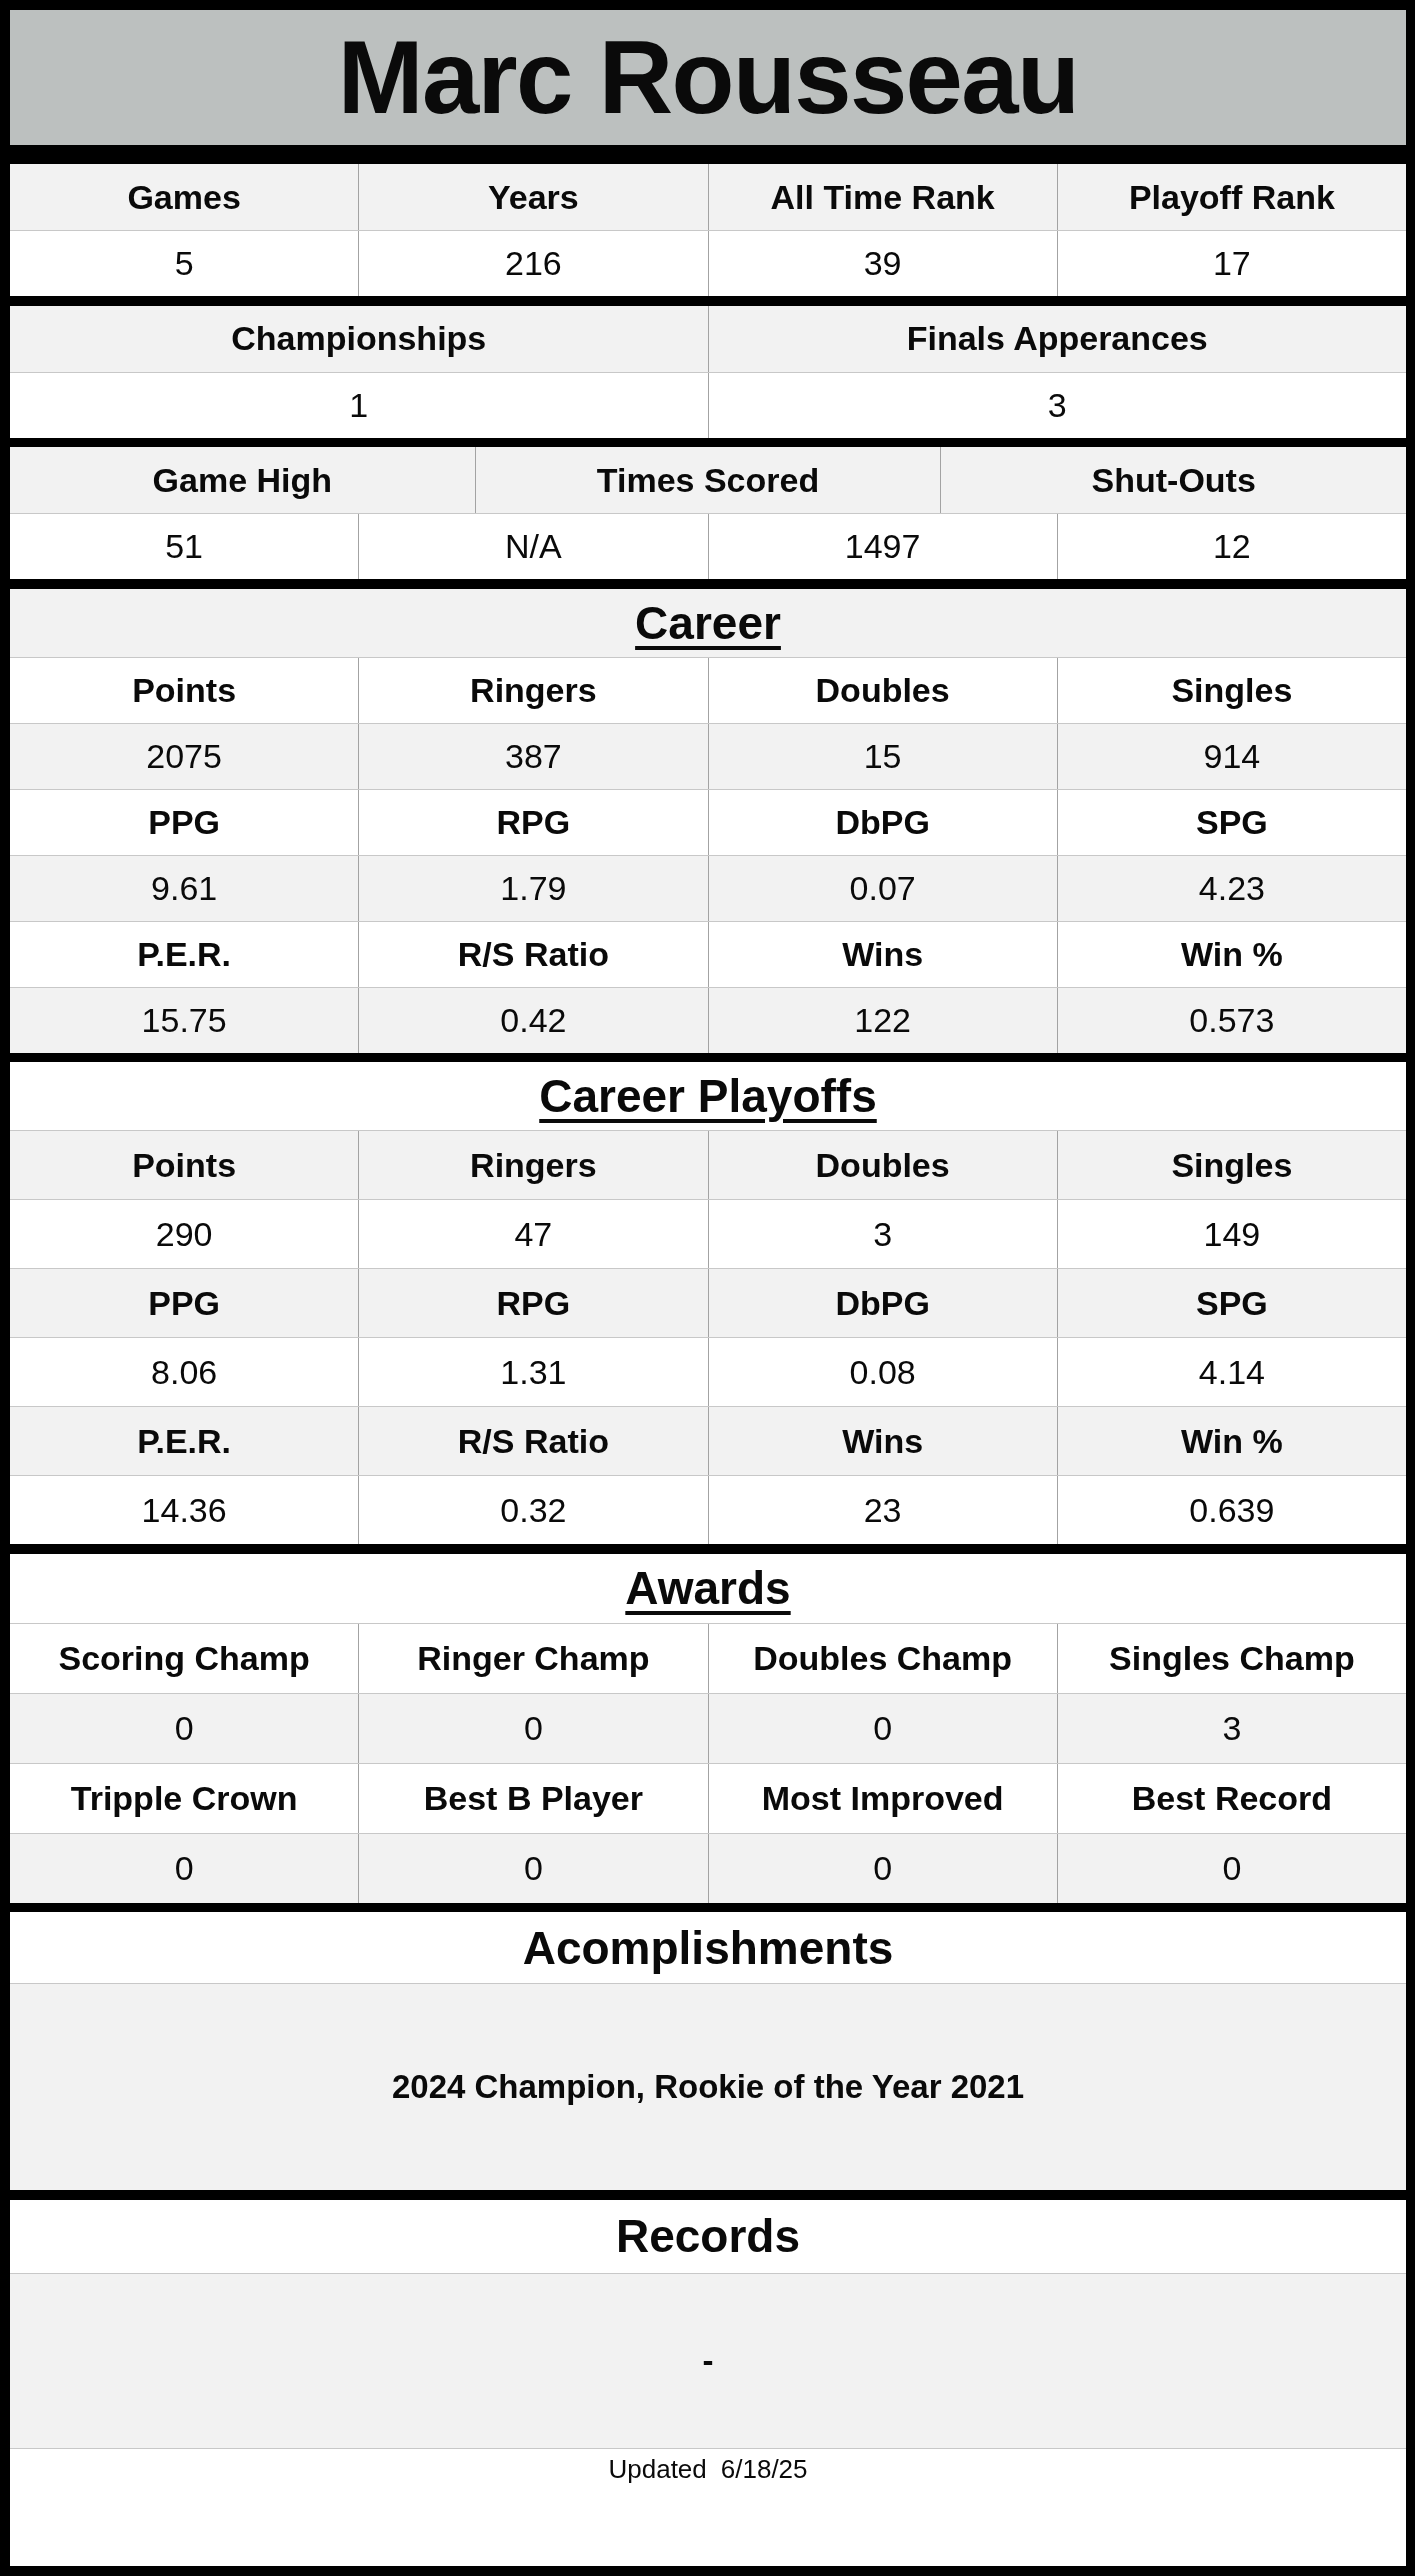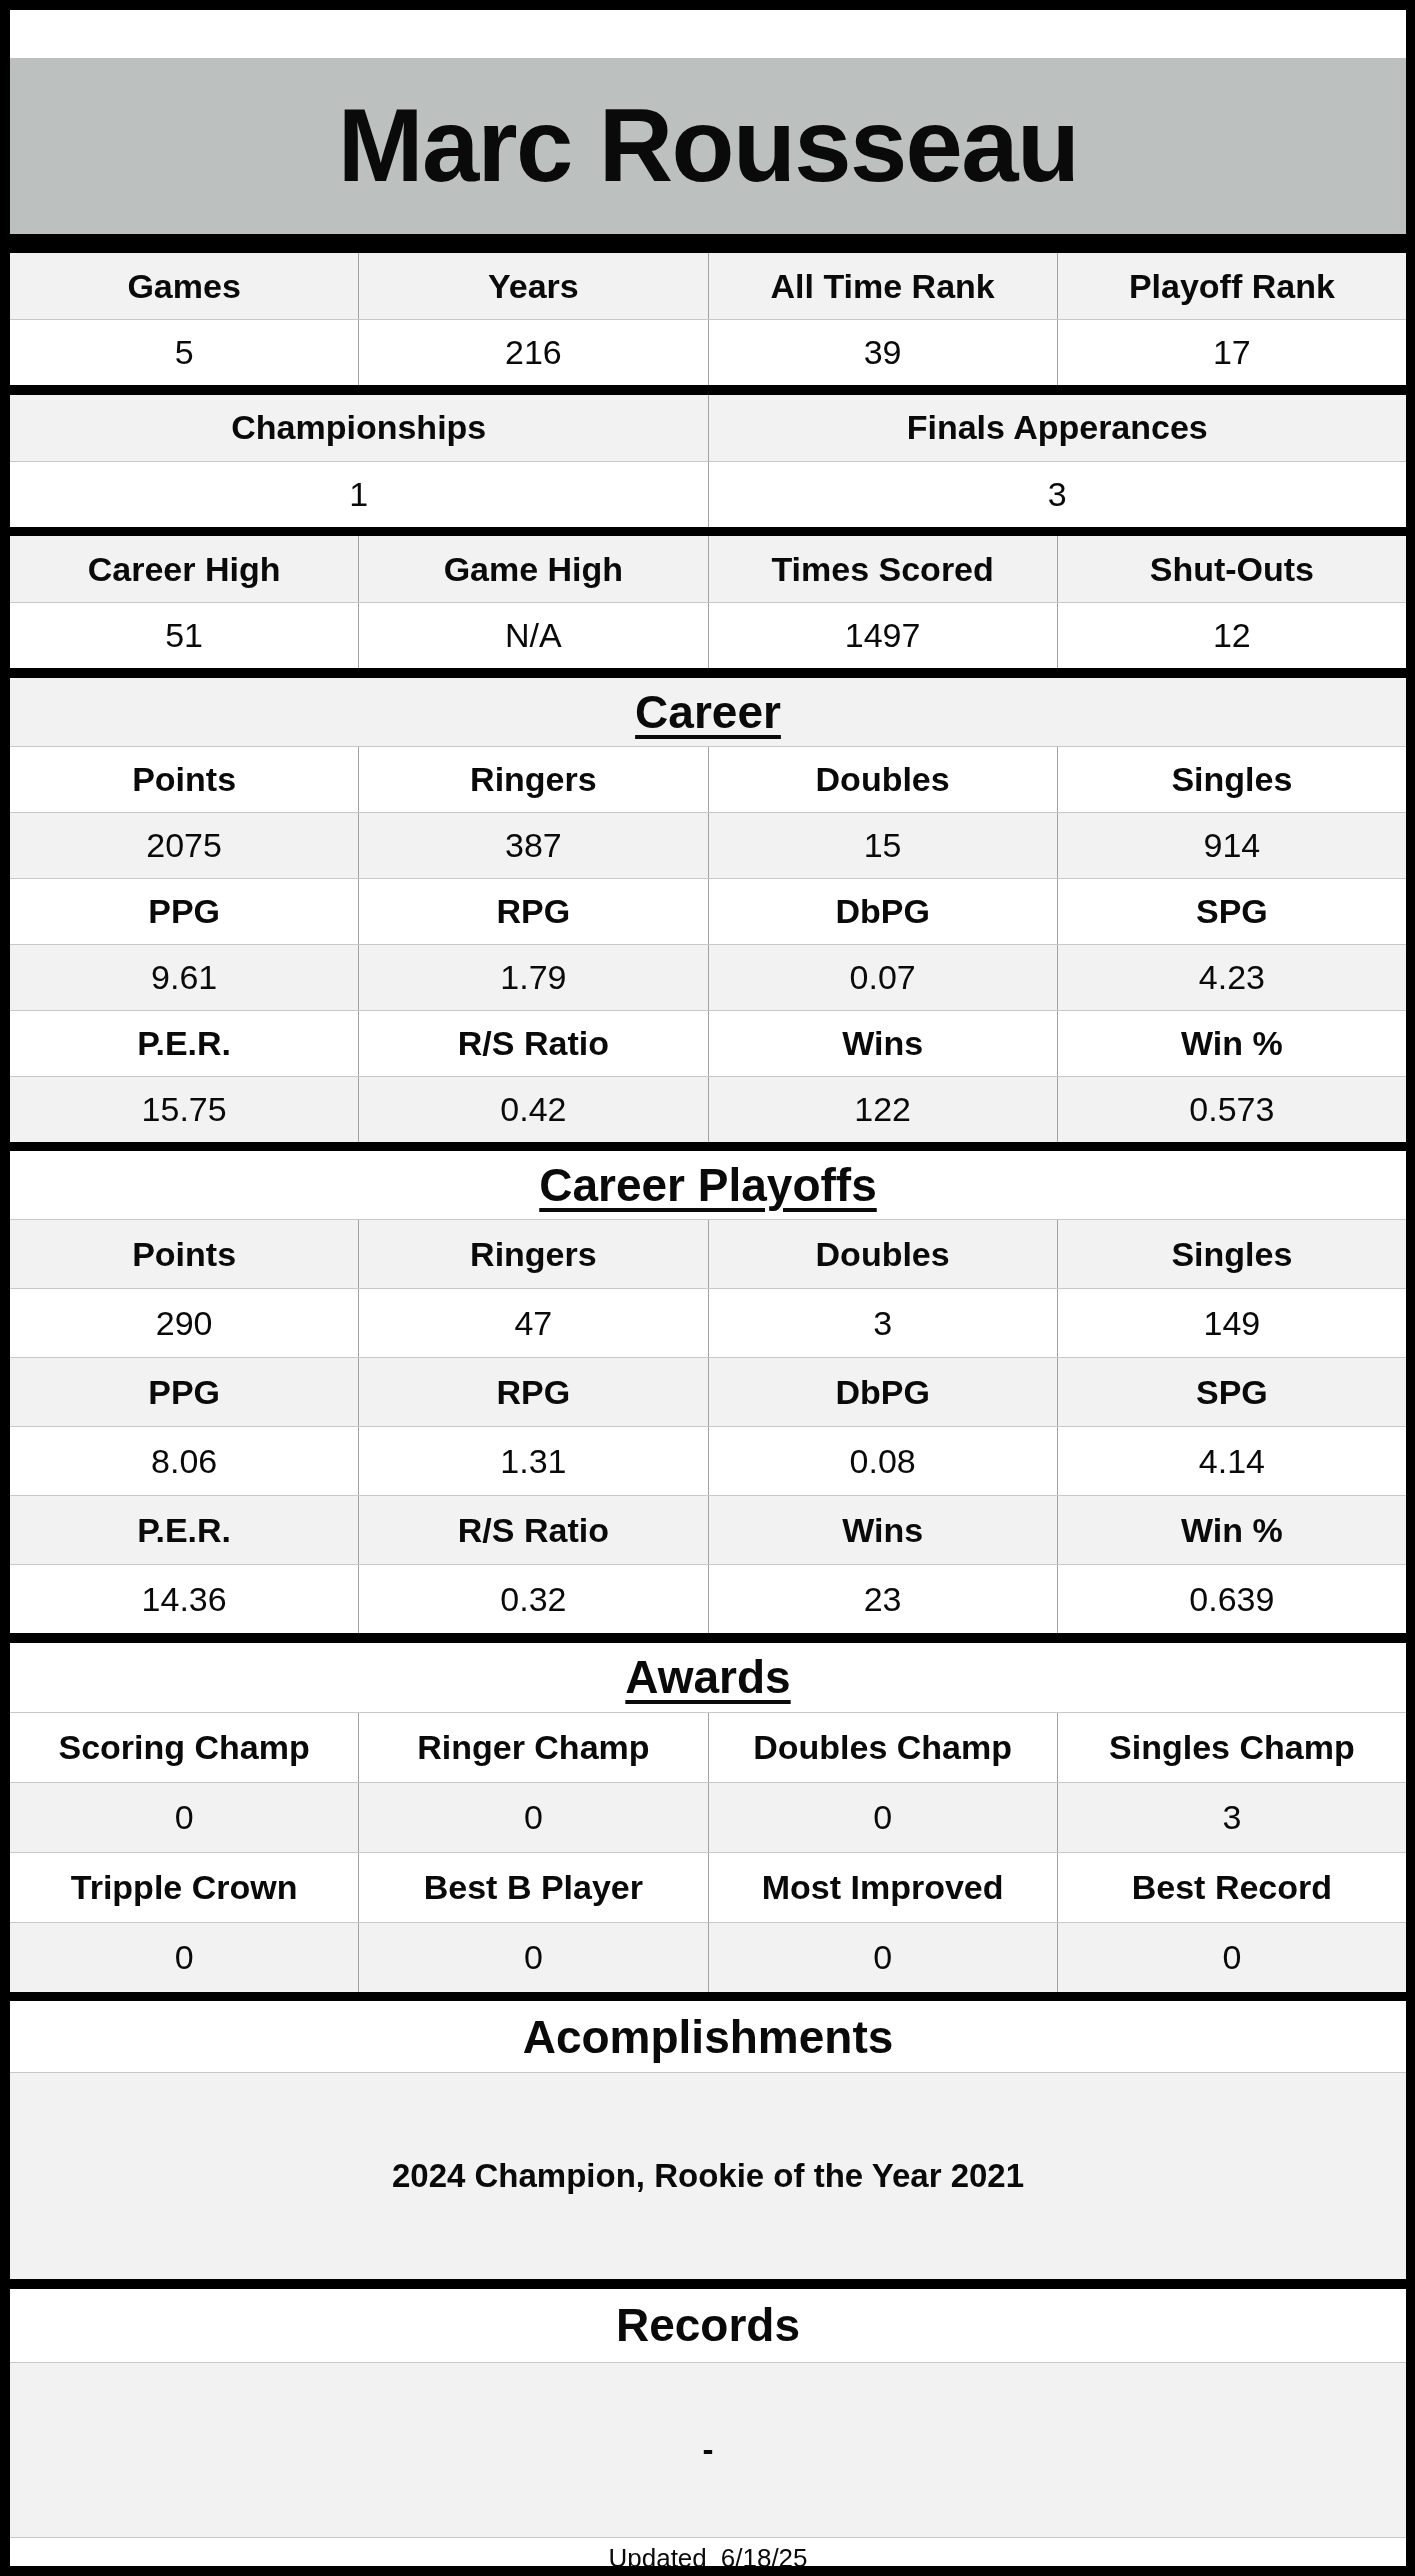"Marc Rousseau" .name-row { height: 176px -> 135px; margin-top: 48px -> none }
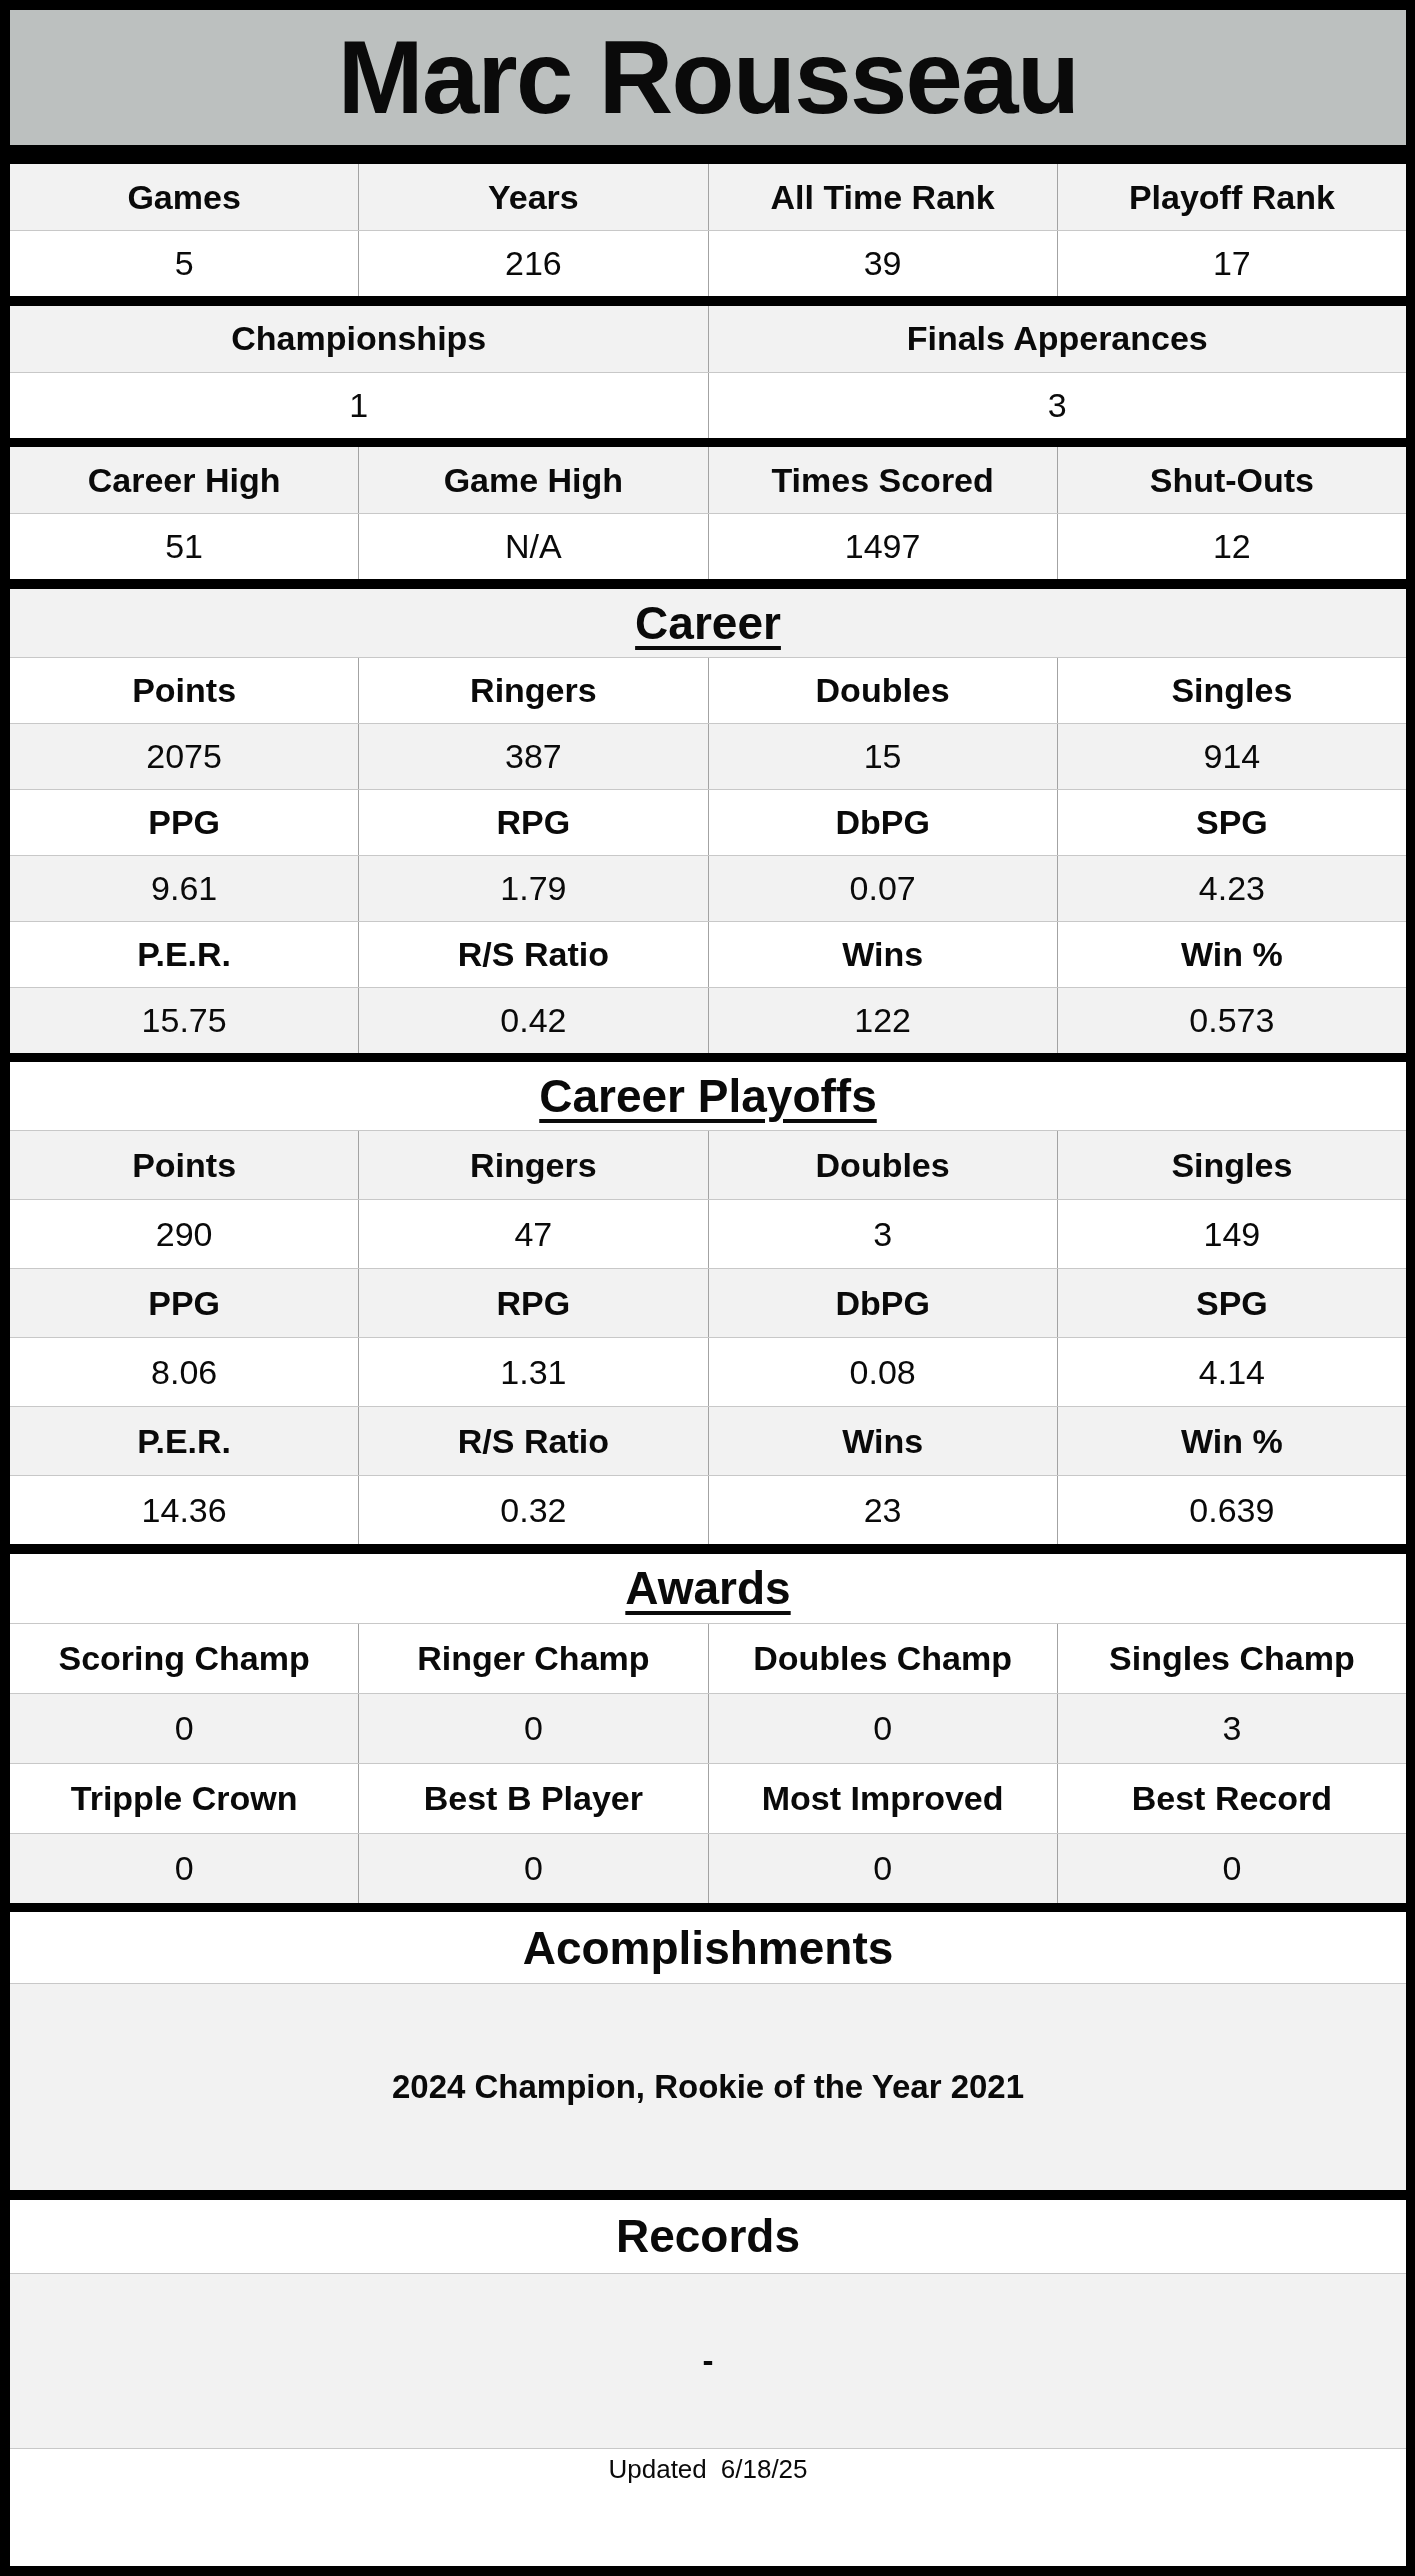"Career High" div.cell { html: <div>Career High</div> -> none }
